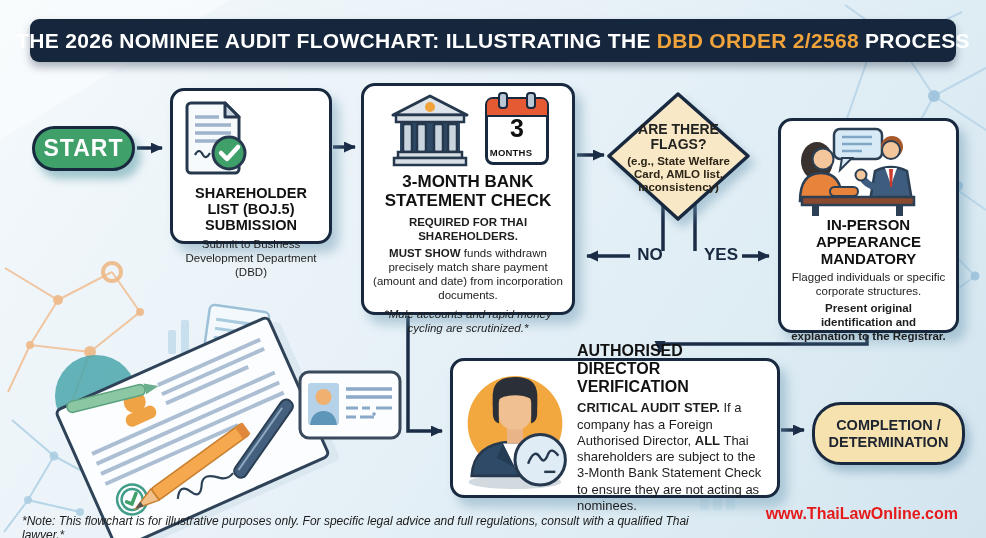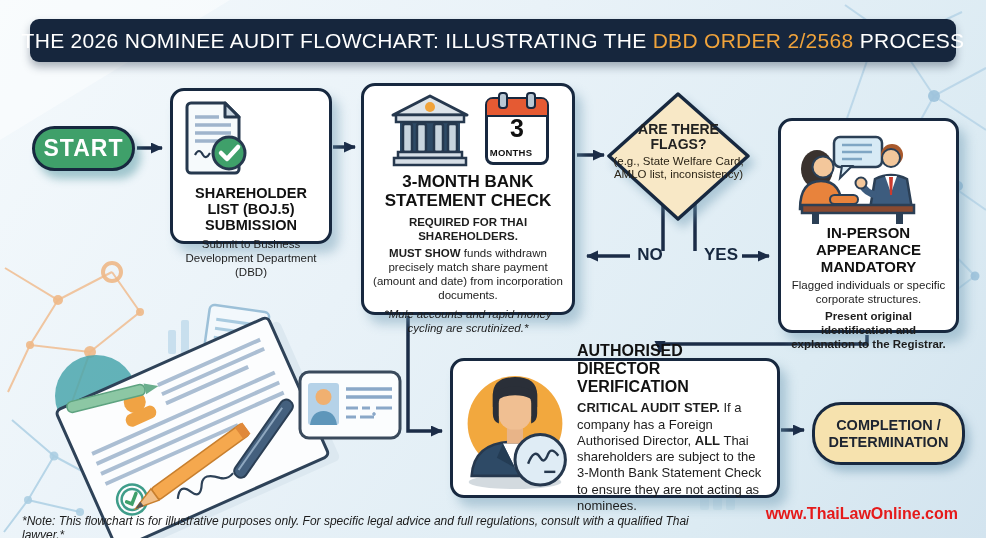"THE 2026 NOMINEE AUDIT FLOWCHART:" .banner .t { font-weight: 400 -> 700 }
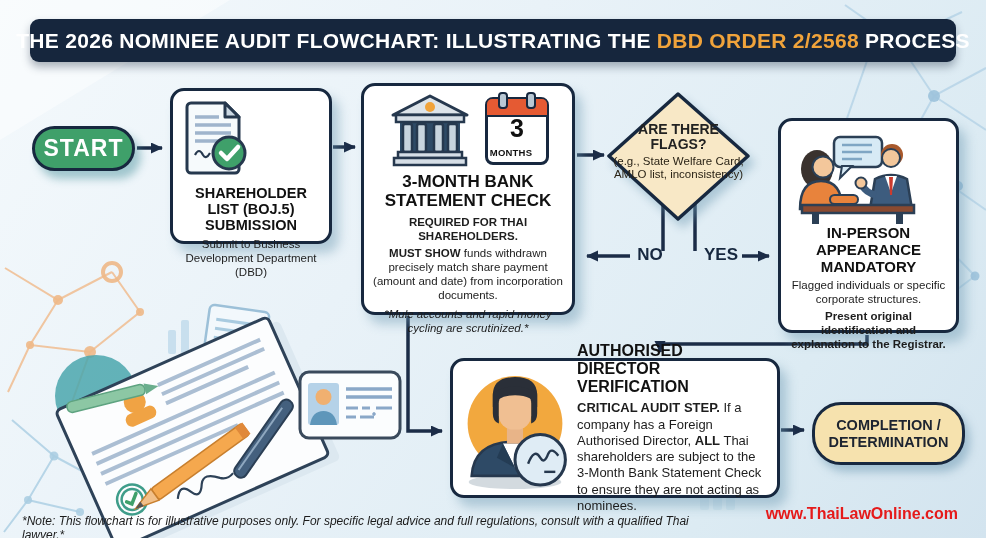"(e.g., State Welfare Card, AMLO" .diamond-text .ds { font-weight: 400 -> 700 }
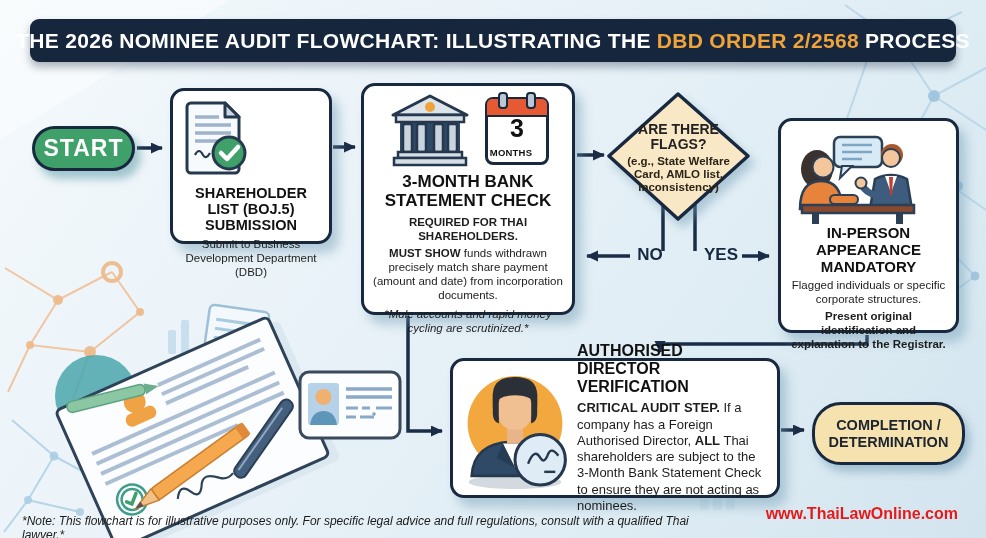"IN-PERSON APPEARANCE MANDATORY" .box-inperson { padding-top: 12px -> 4px }
